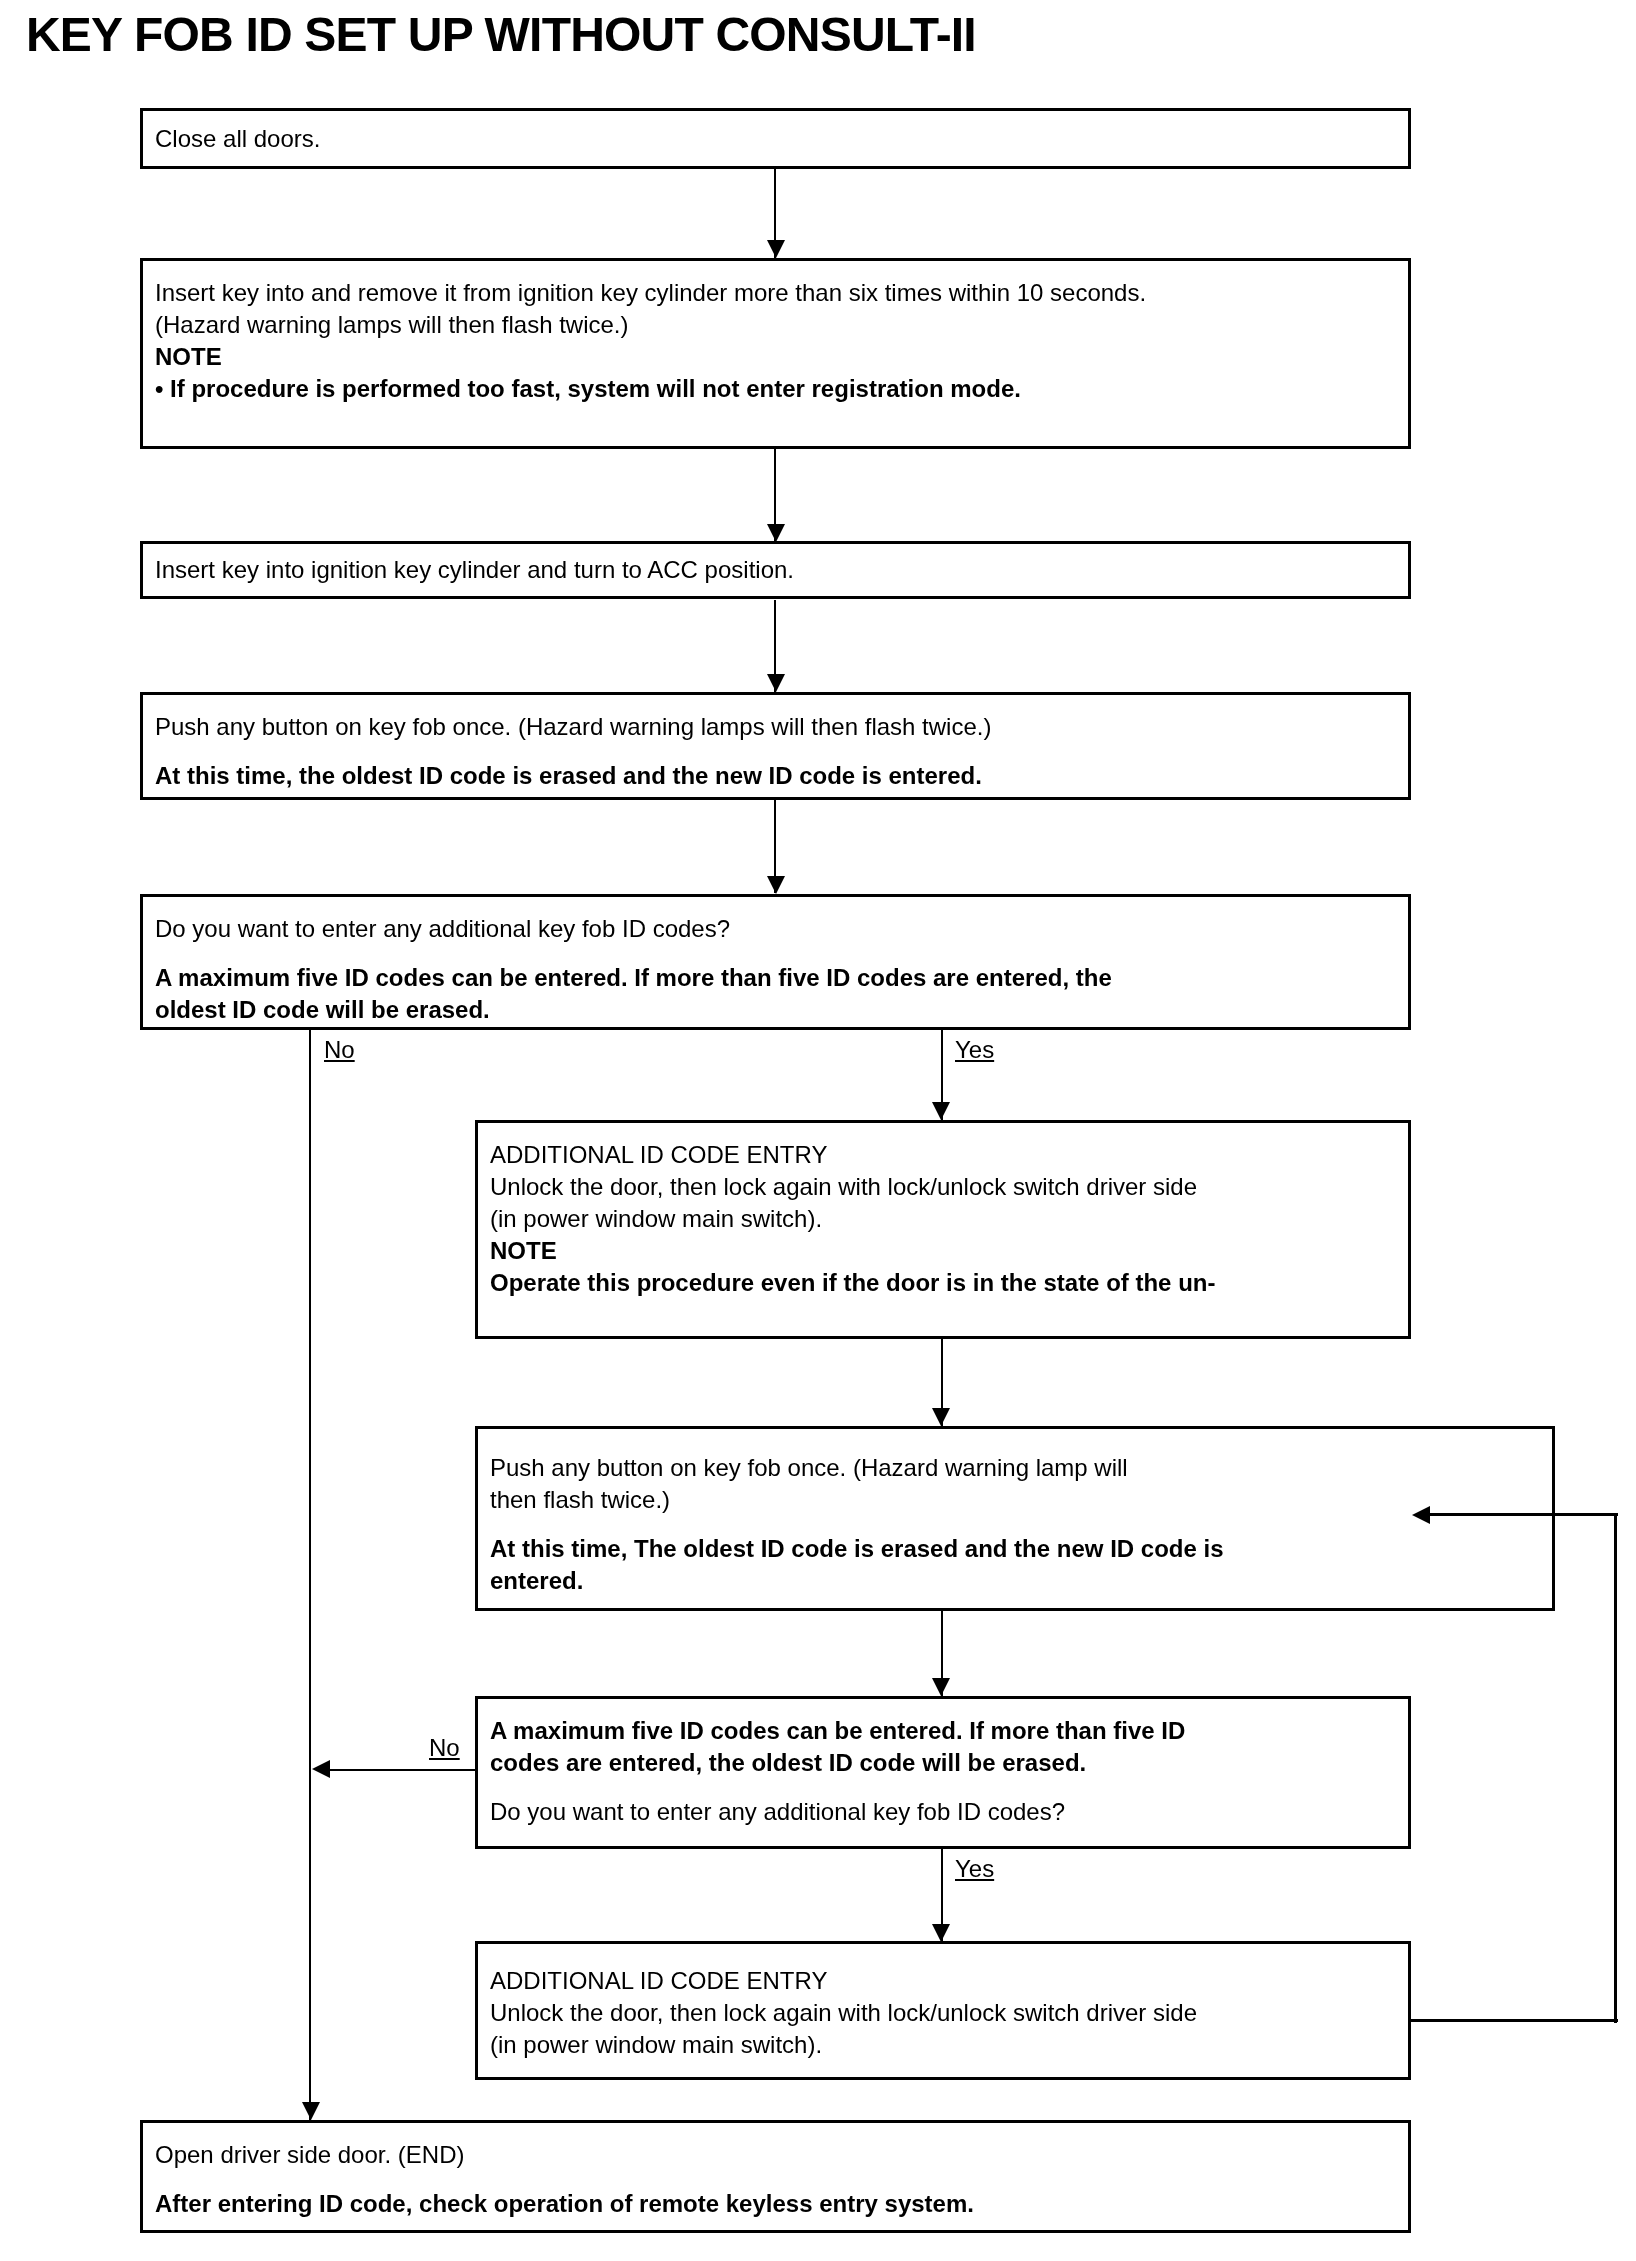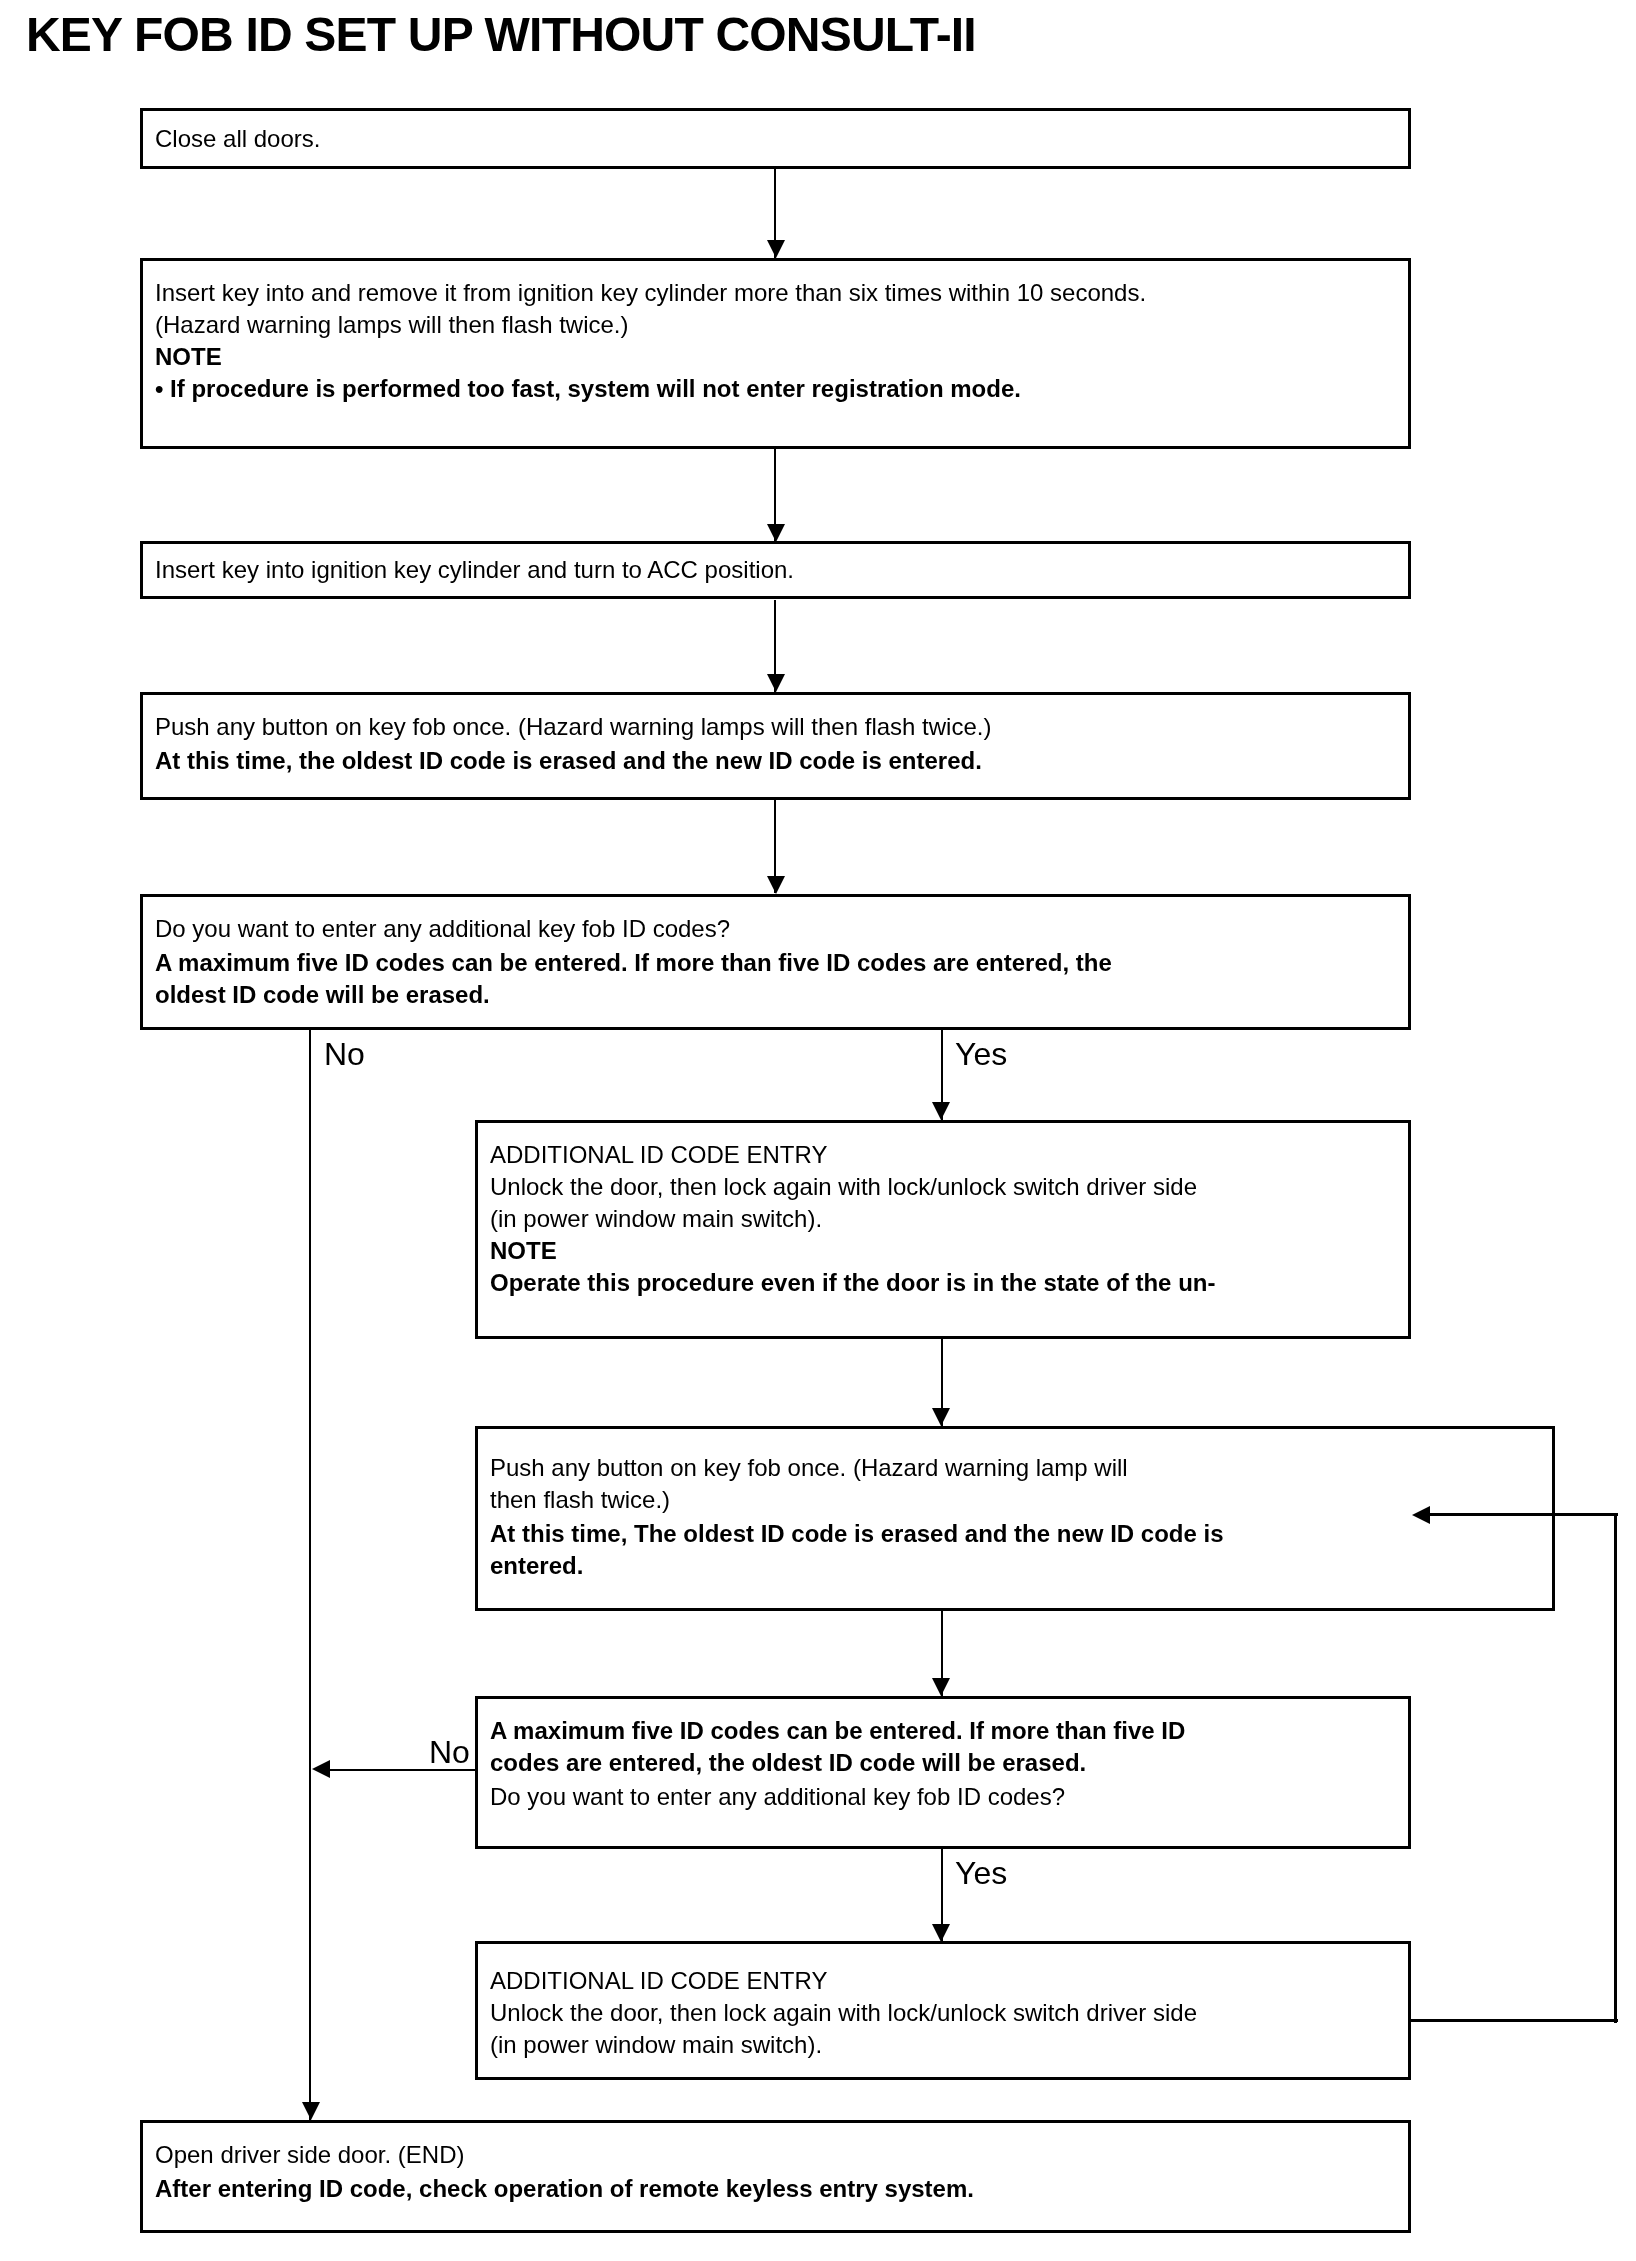"At this time, the oldest" .pgap { margin-top: 2px -> 17px }
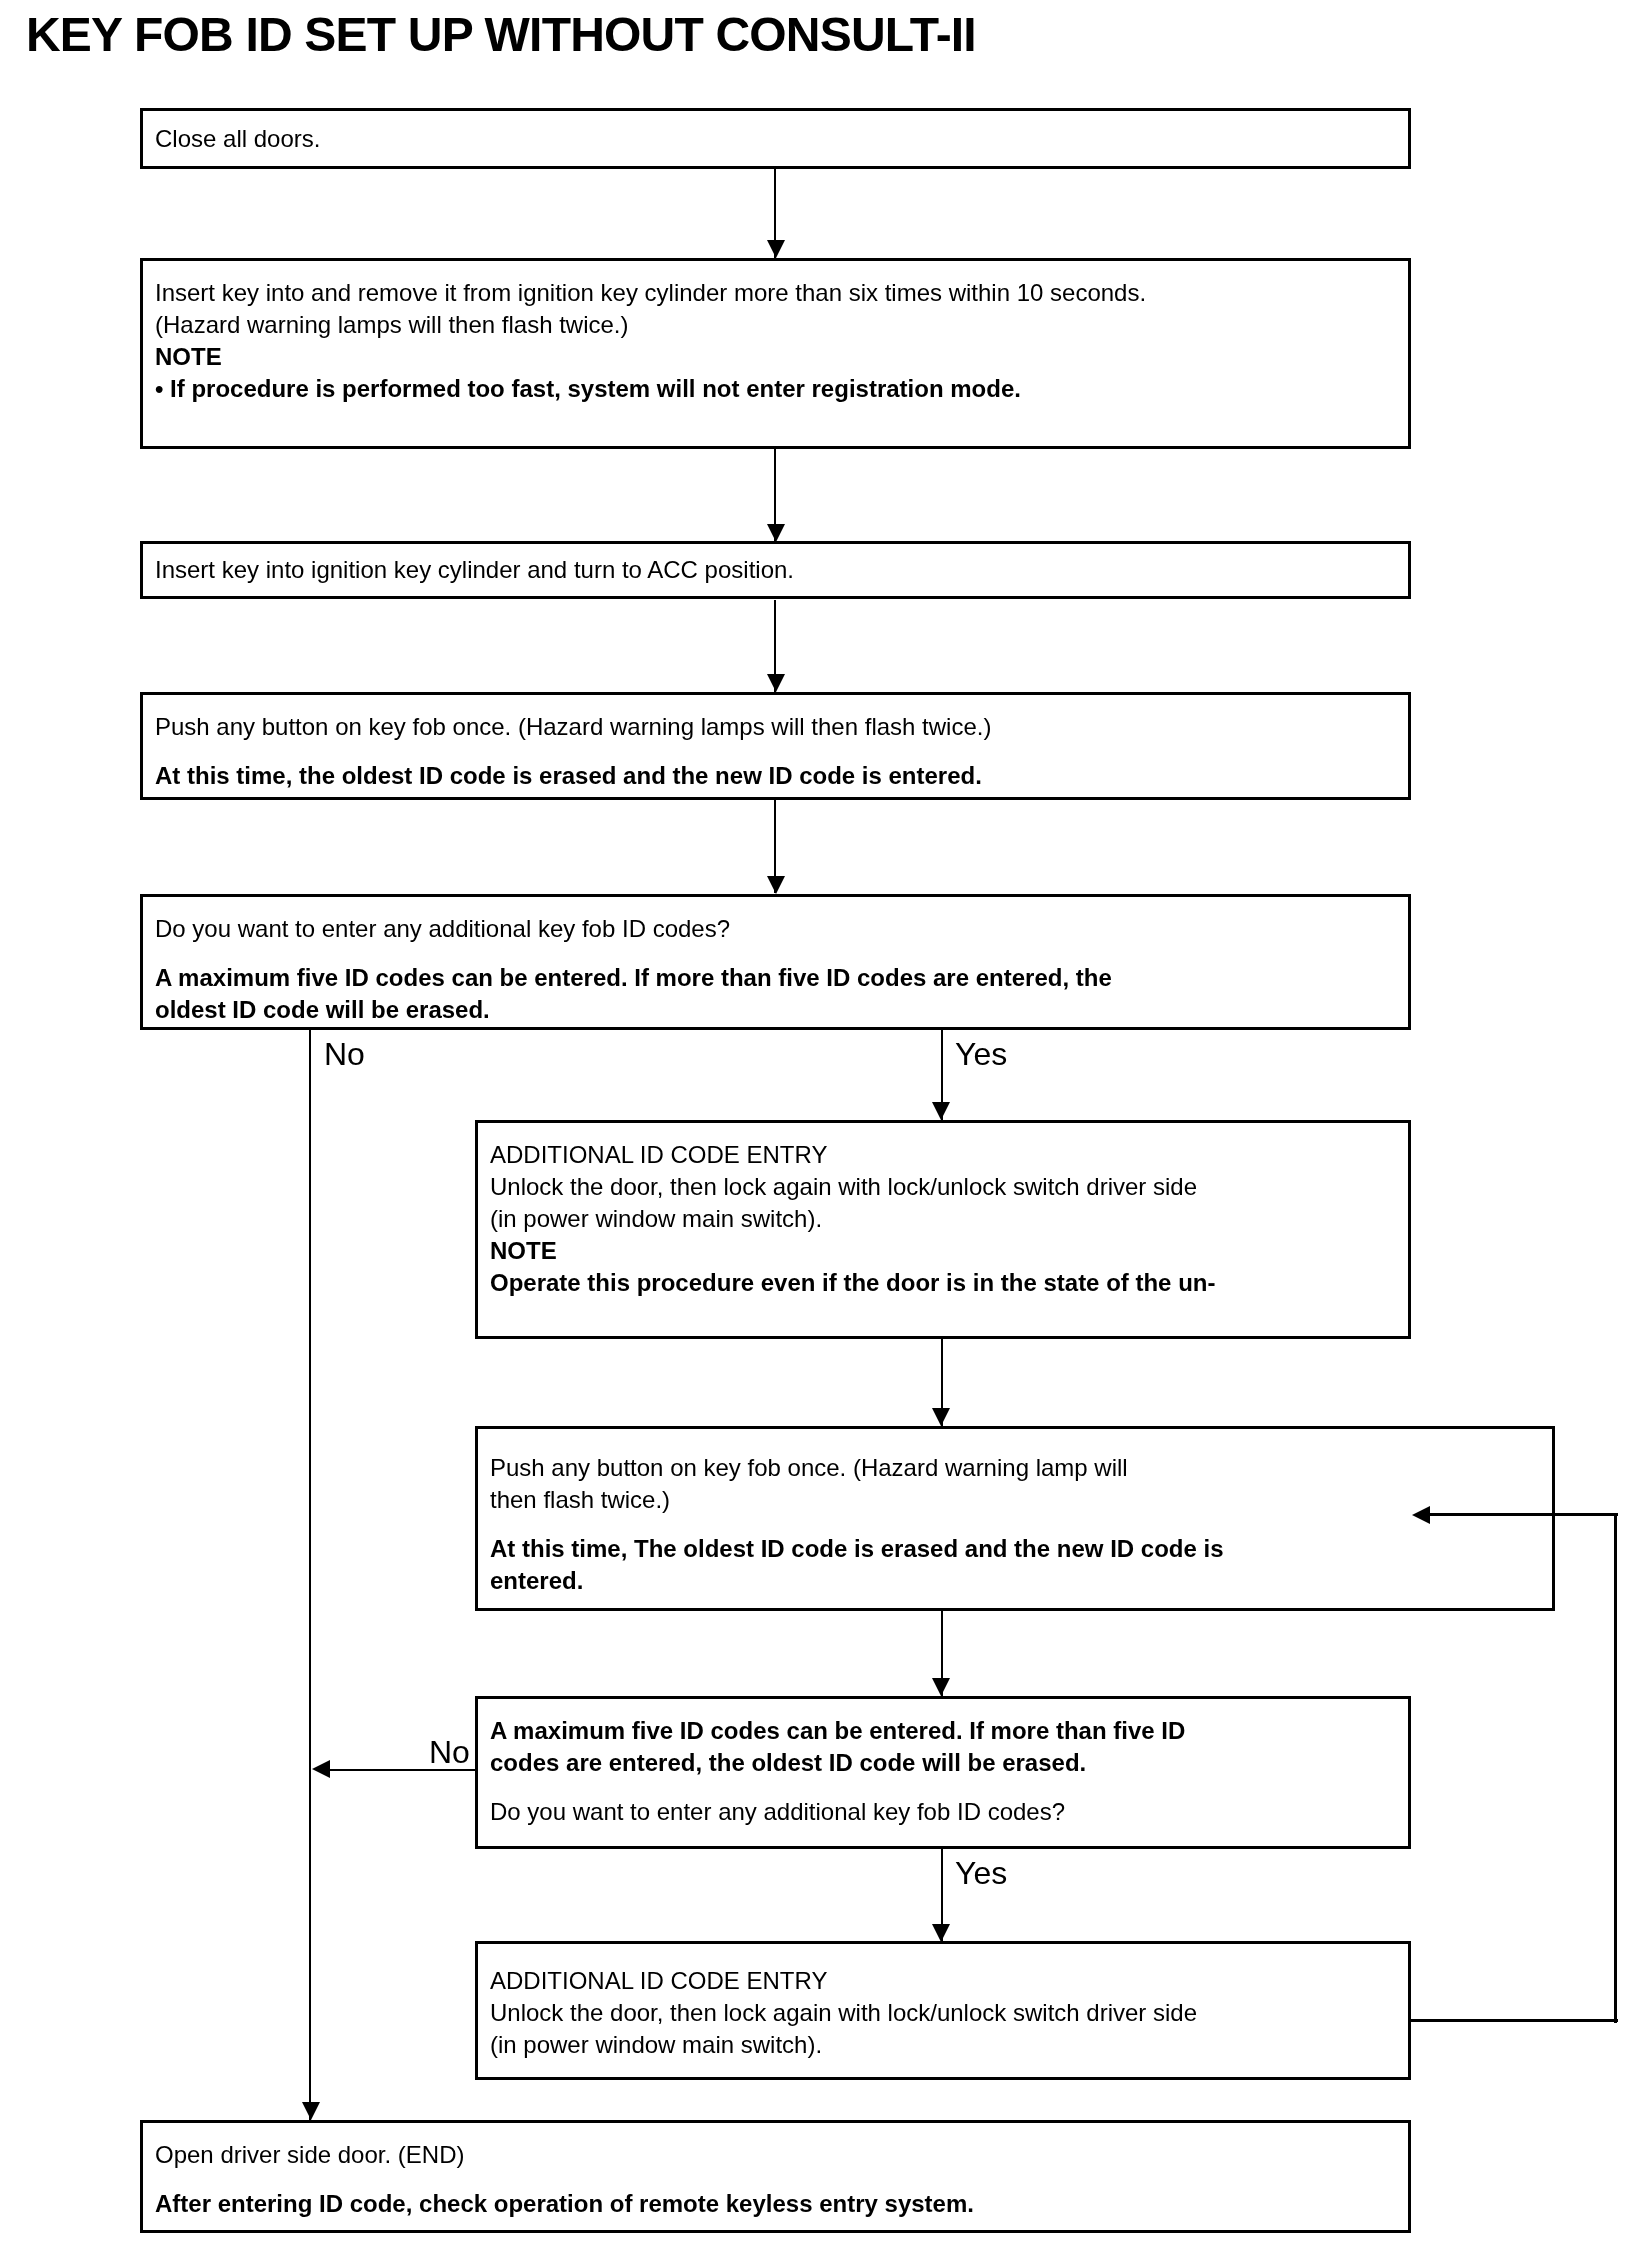"No" .blabel { font-size: 32px -> 24px; text-decoration: none -> underline }
